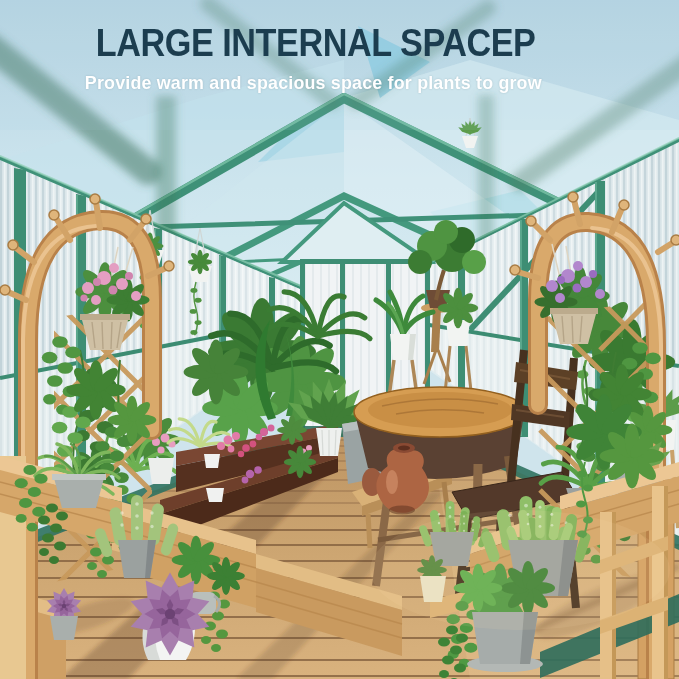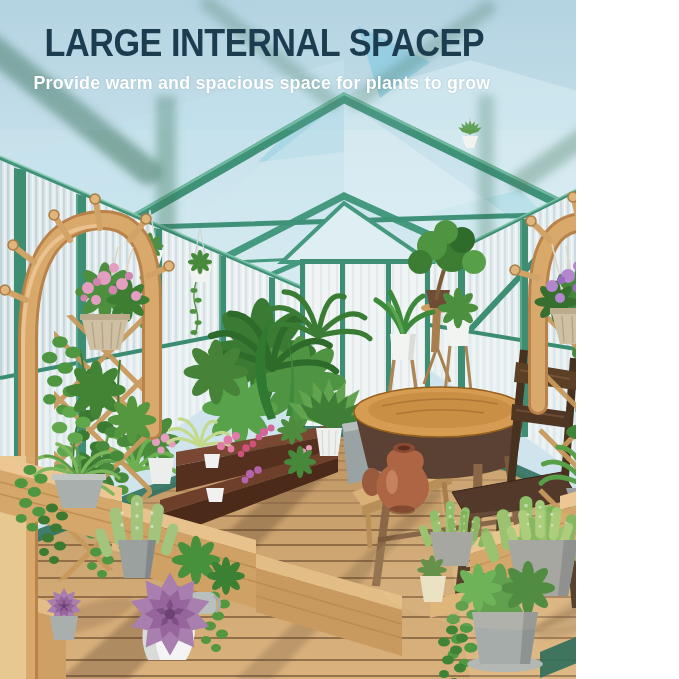"LARGE INTERNAL SPACEP" .stage { width: 576px -> 679px }
